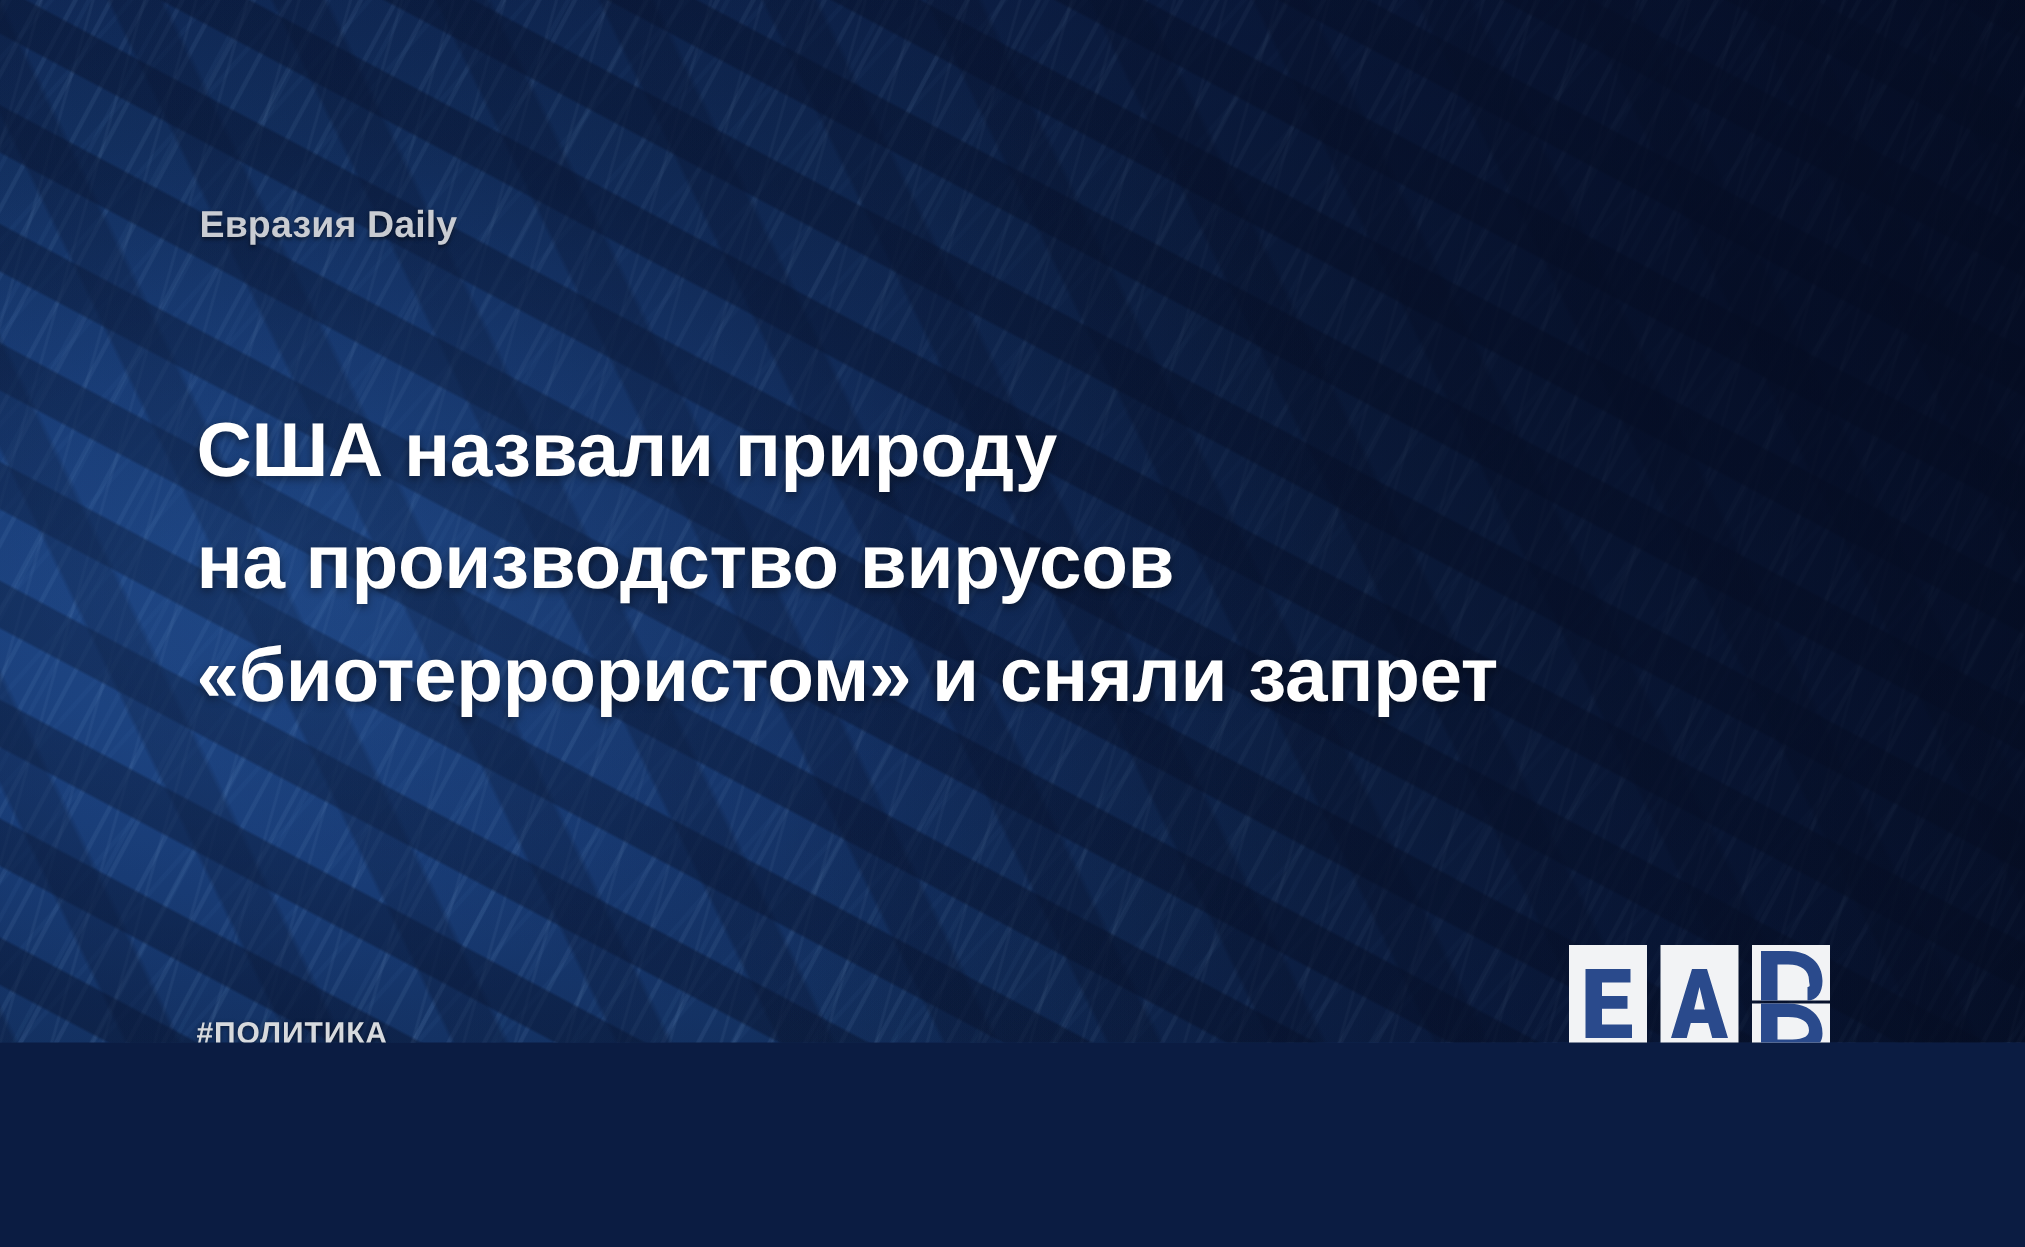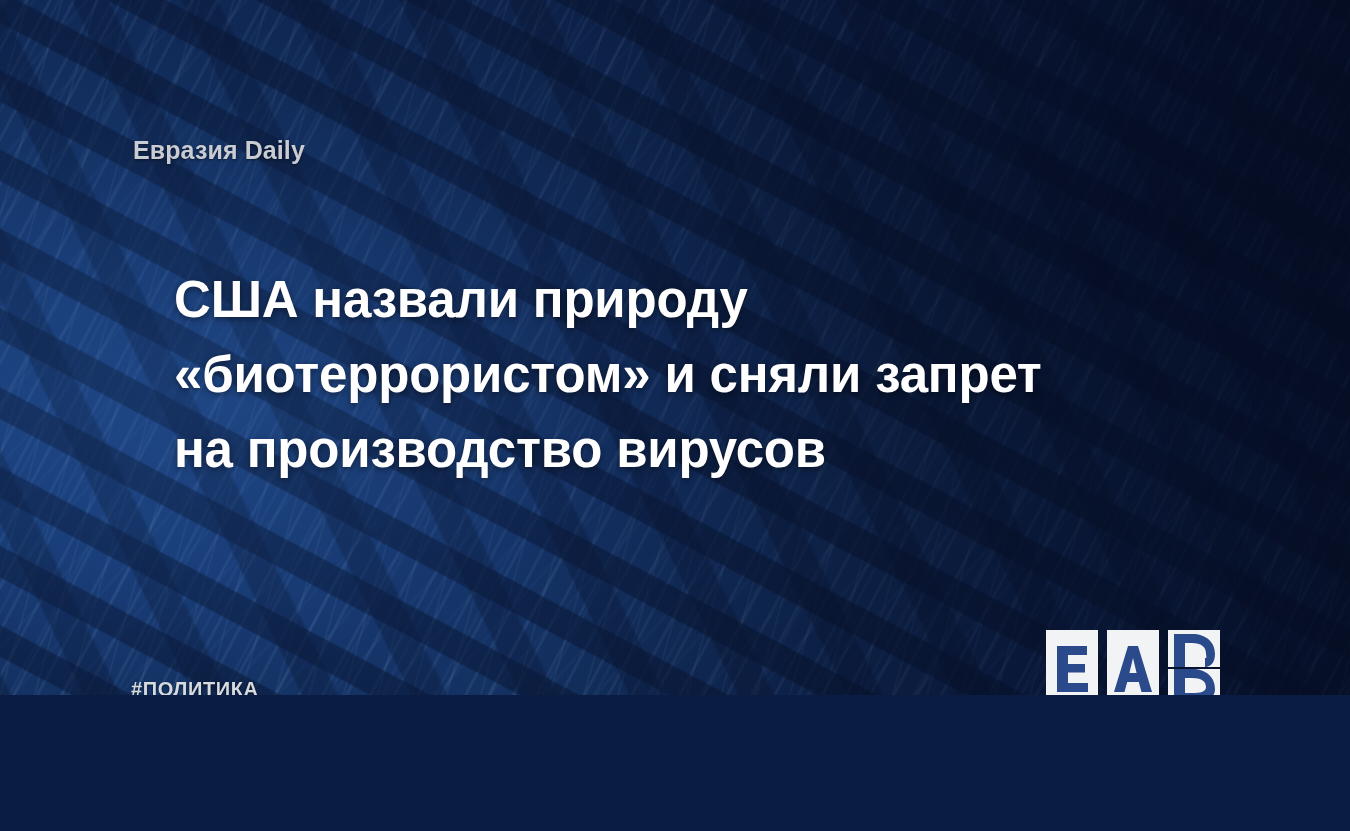"США назвали природу" .headline { margin-left: 43px -> none }
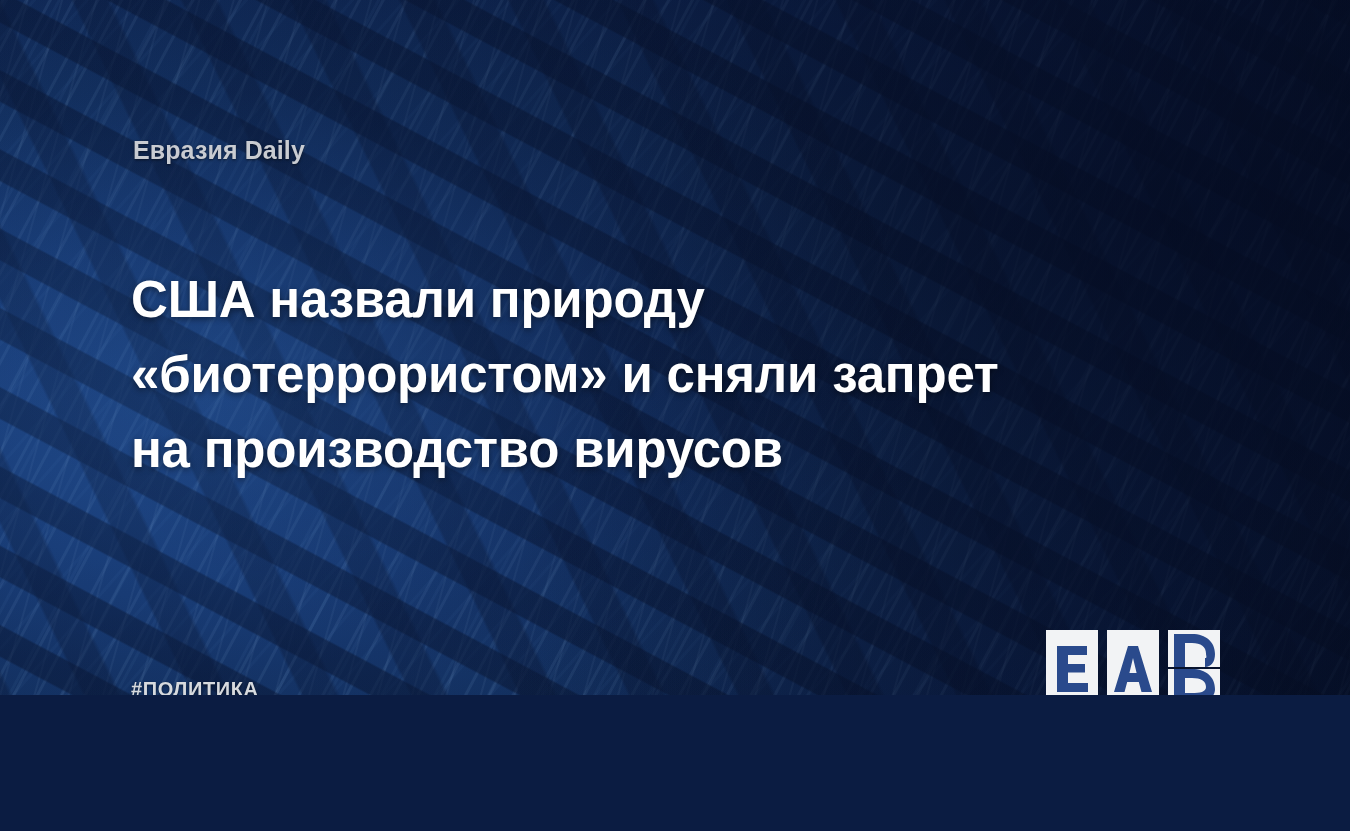"«биотеррористом» и сняли запрет" span.hl-line { order: before "на производство вирусов" -> after "на производство вирусов" }
